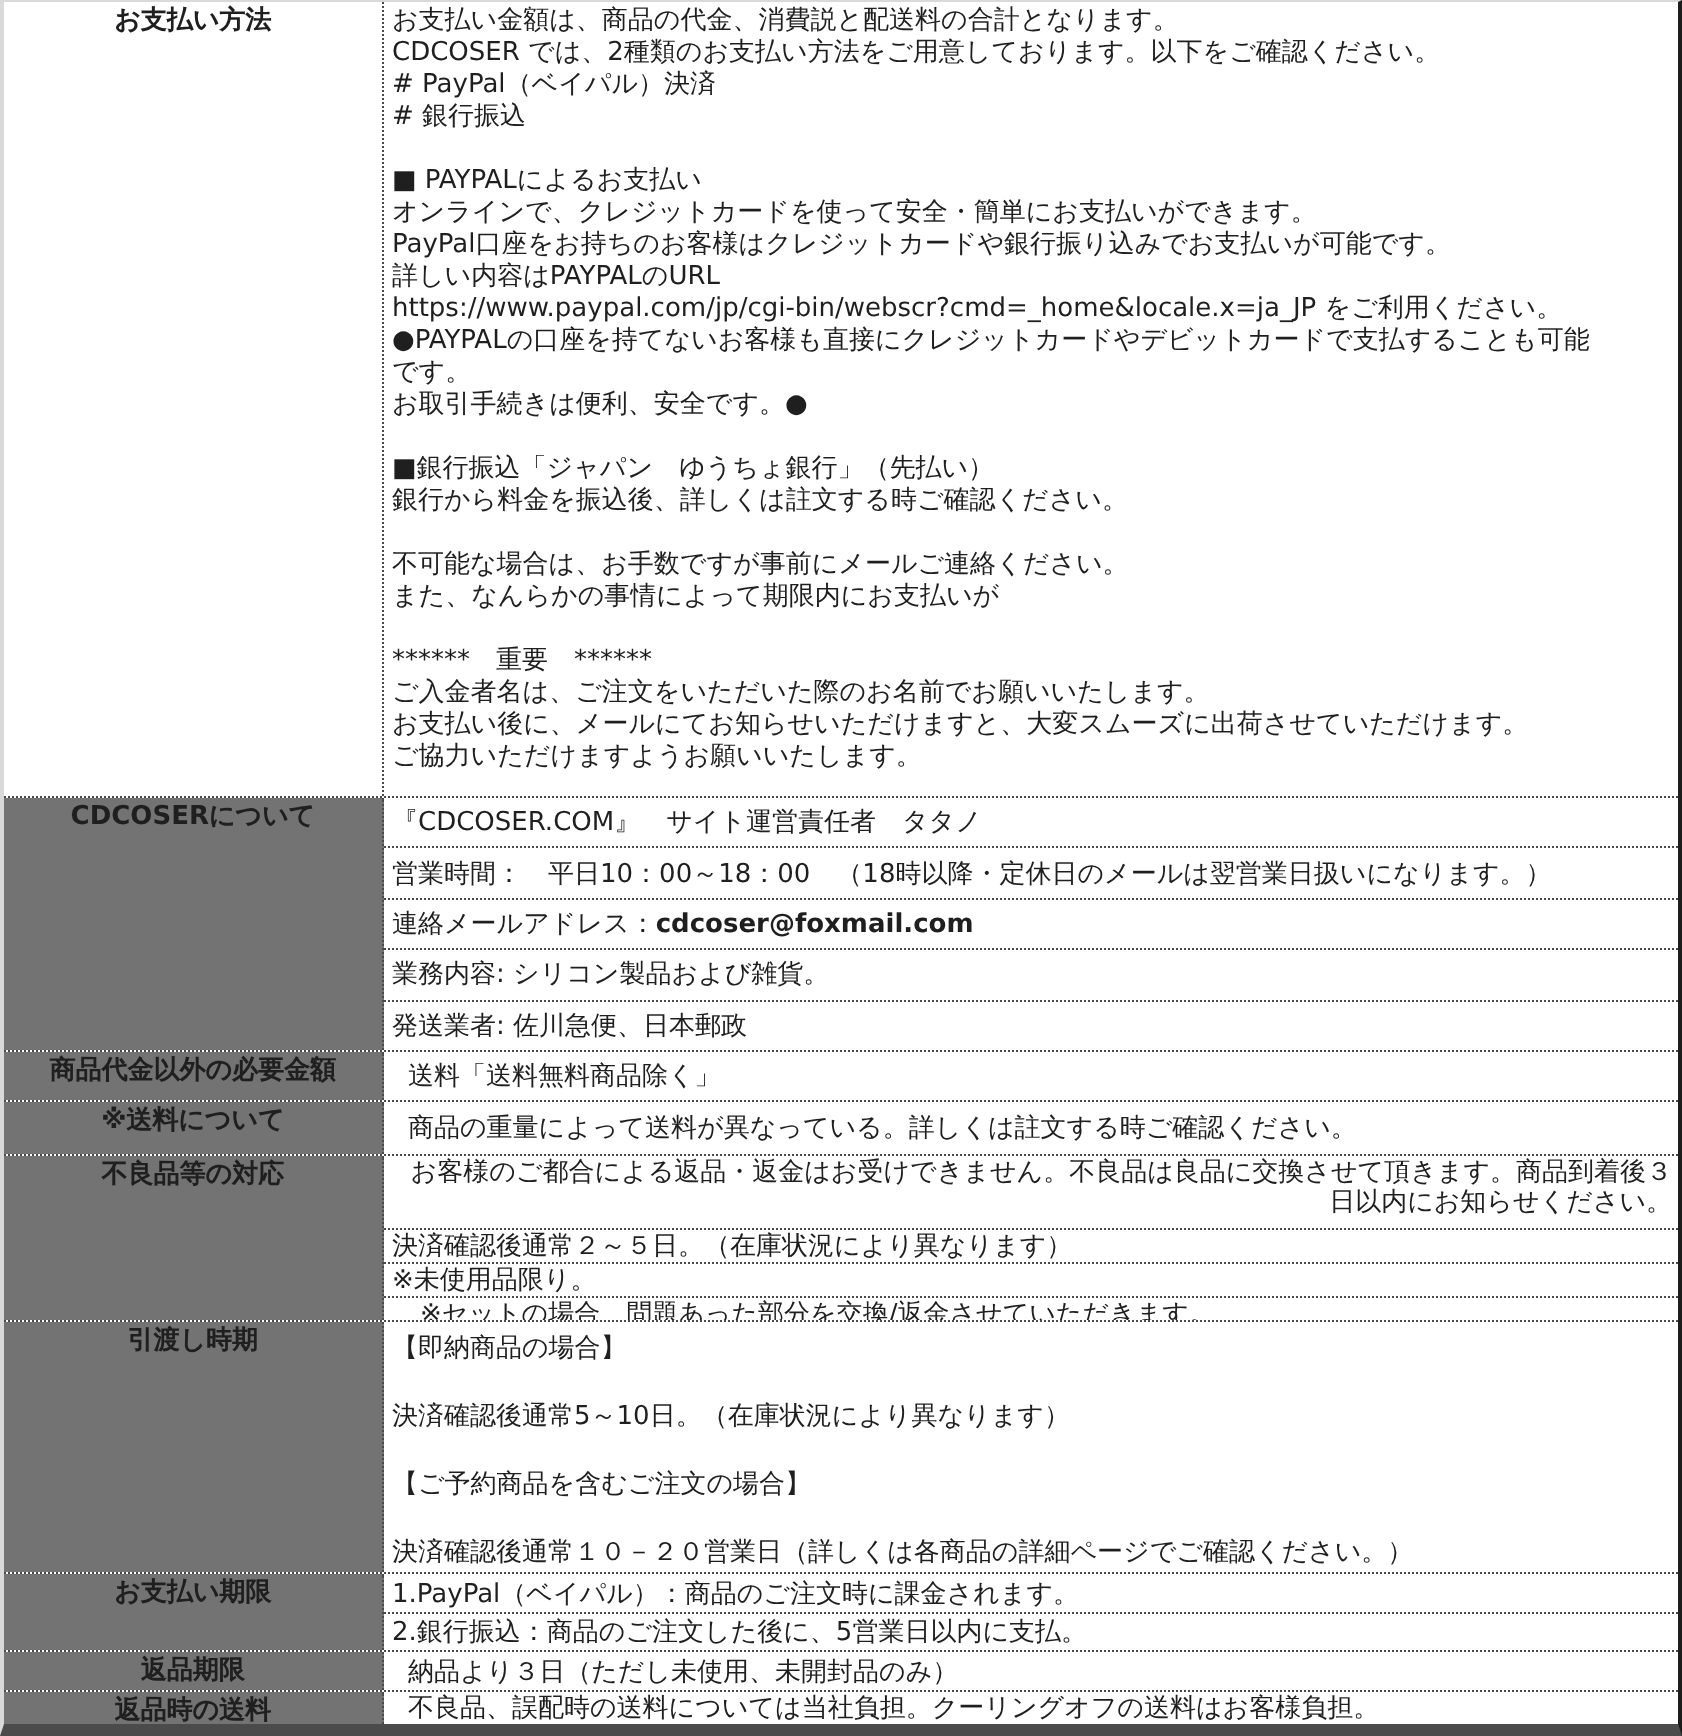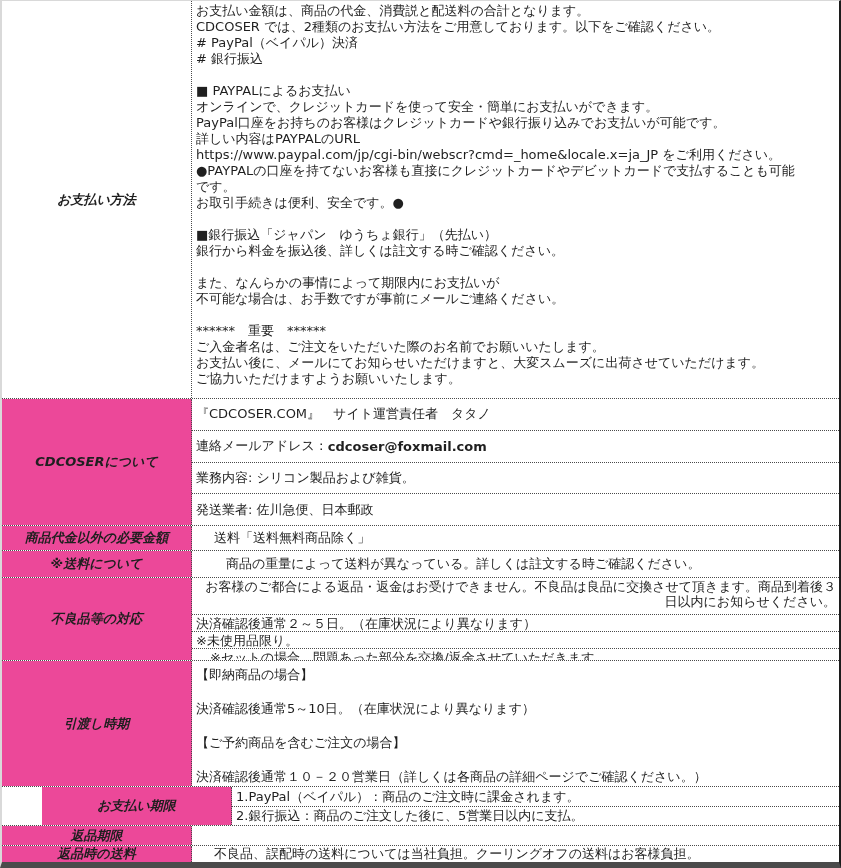"お支払い方法" .label-cell { align-items: center -> none; font-style: italic -> none }
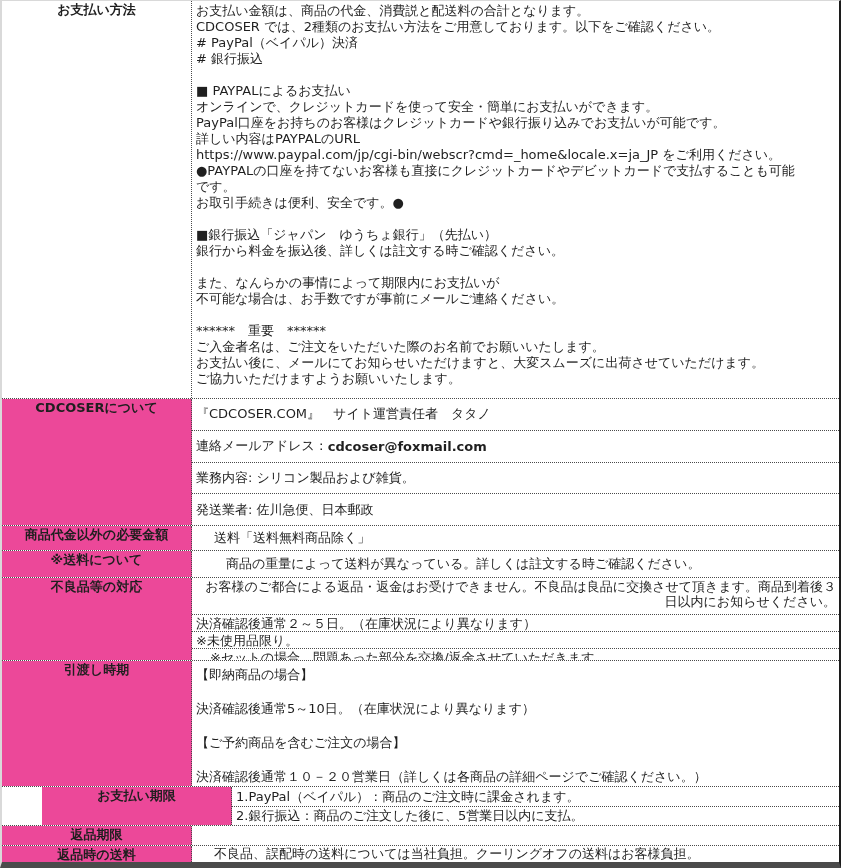"また、なんらかの事情によって期限内にお支払いが" div.line { order: before "不可能な場合は、お手数ですが事前にメールご連絡ください。" -> after "不可能な場合は、お手数ですが事前にメールご連絡ください。" }
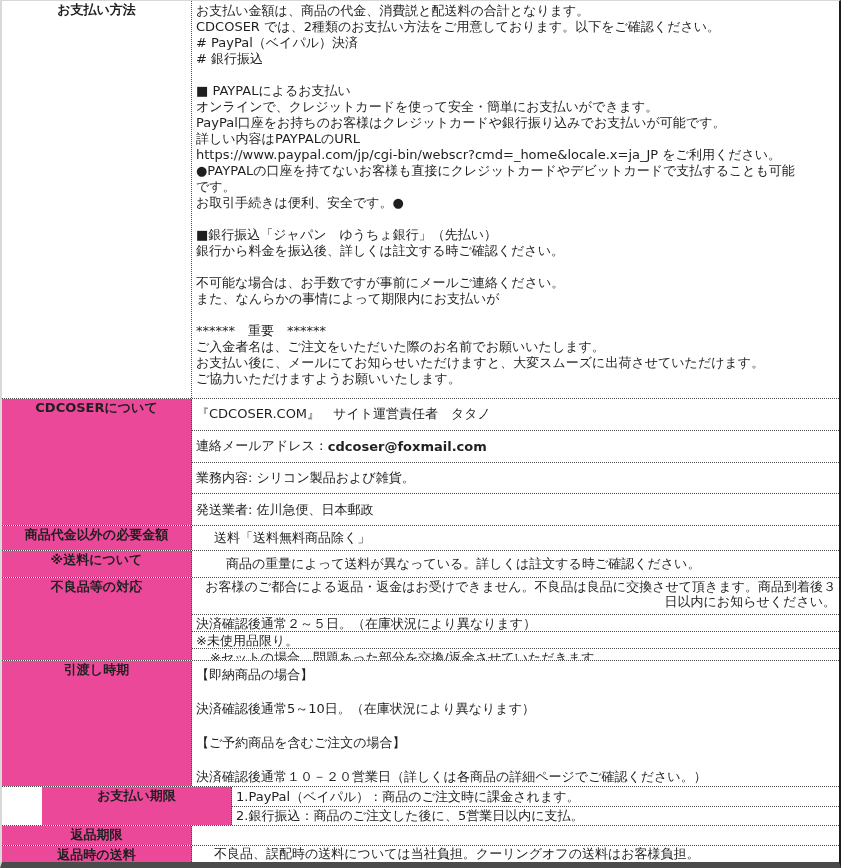"CDCOSERについて" .cream { background: #ec4899 -> #737373 }
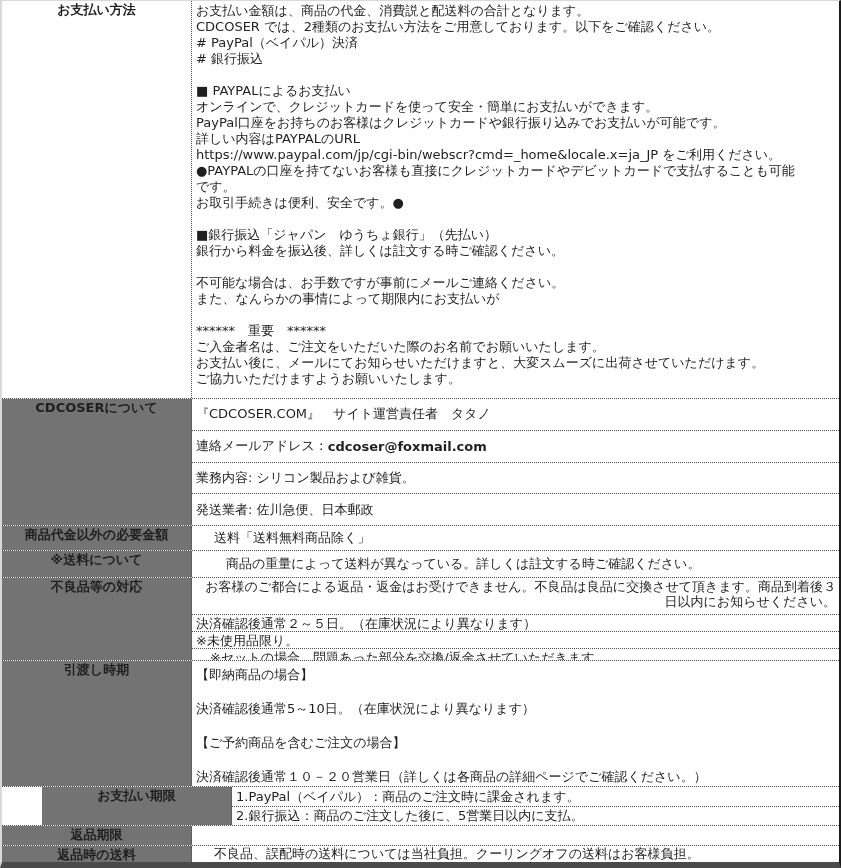"営業時間： 平日10：00～18：00" div.sub { html: none -> <div> <span>営業時間： 平日10：00～18：00 （18時以降・定休日のメールは翌営業日扱いになります。）</span> </div> }
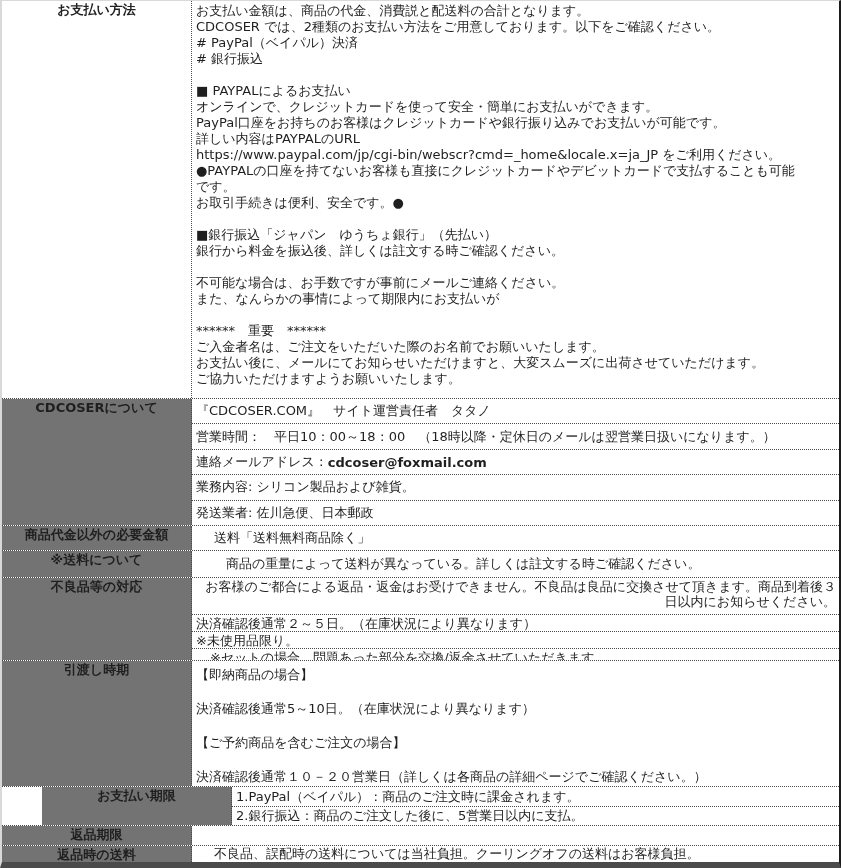"送料「送料無料商品除く」" .single { padding-left: 22px -> 12px }
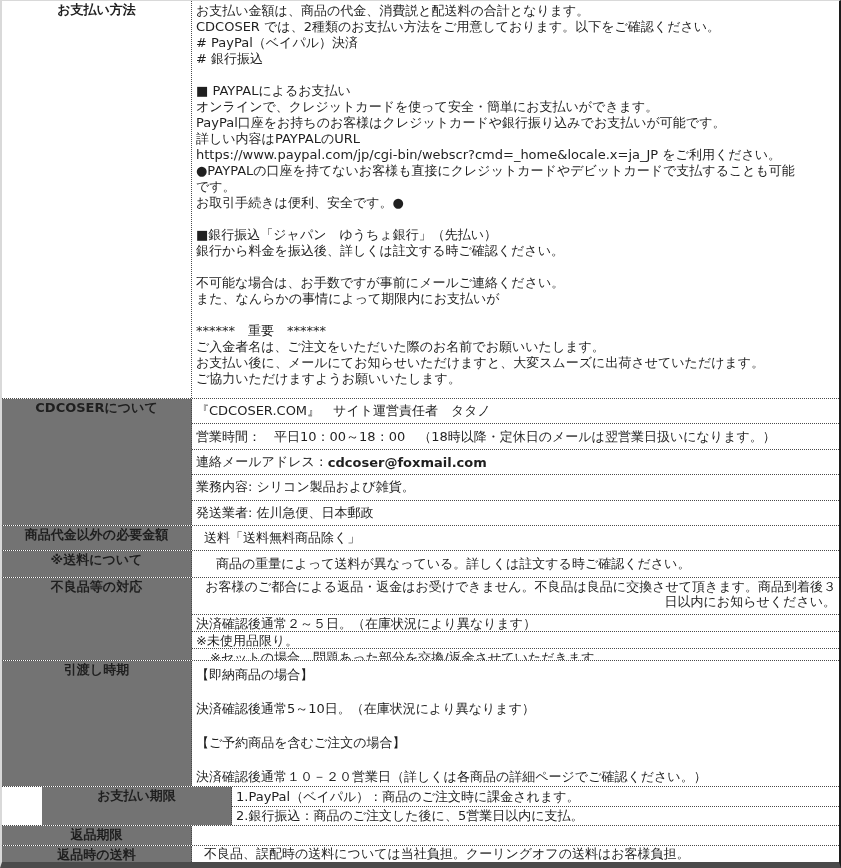"※送料について" .r4 { gap: 12px -> none }
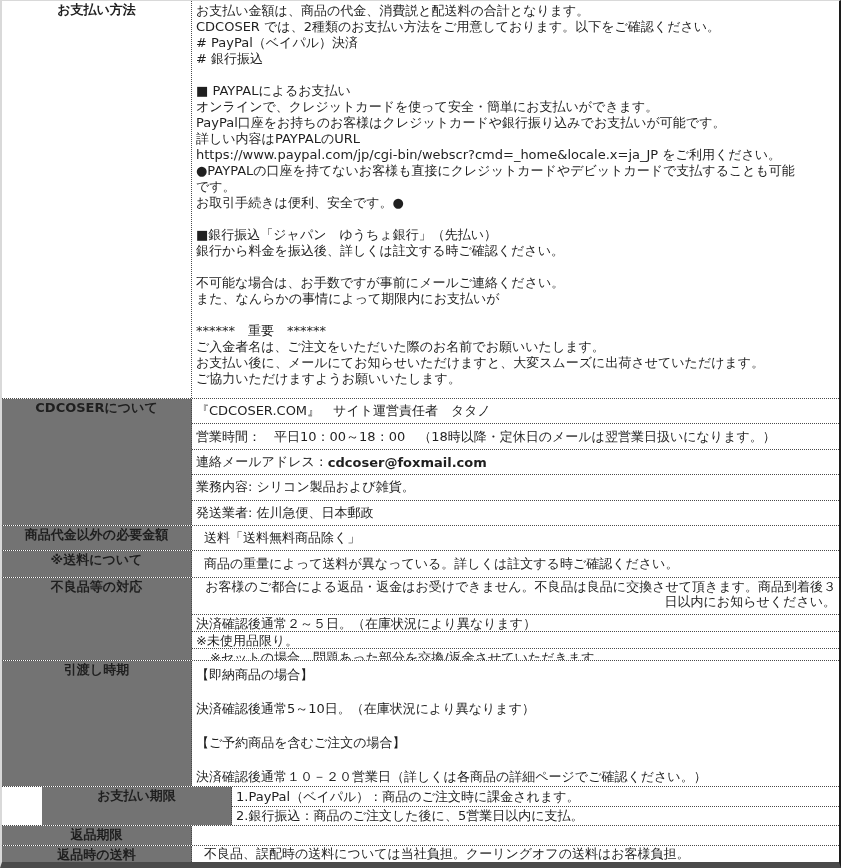"お支払い期限" .r7 { padding-left: 40px -> none }
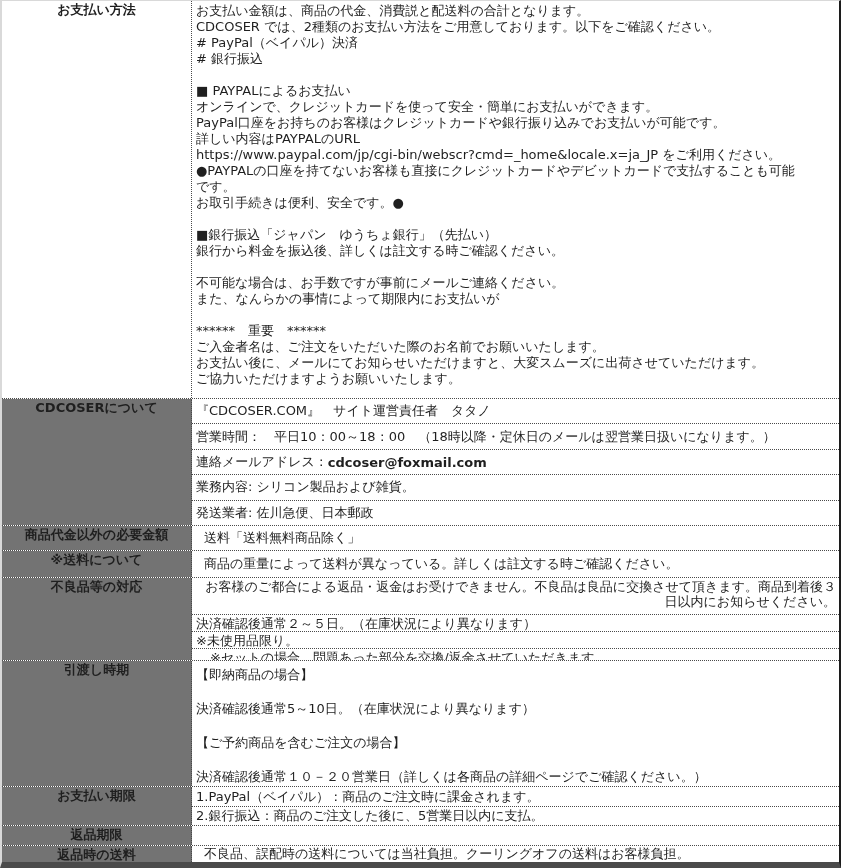"納品より３日（ただし未使用、未開封品のみ）" div.content-cell { html: none -> <div> <span>納品より３日（ただし未使用、未開封品のみ）</span> </div> }
